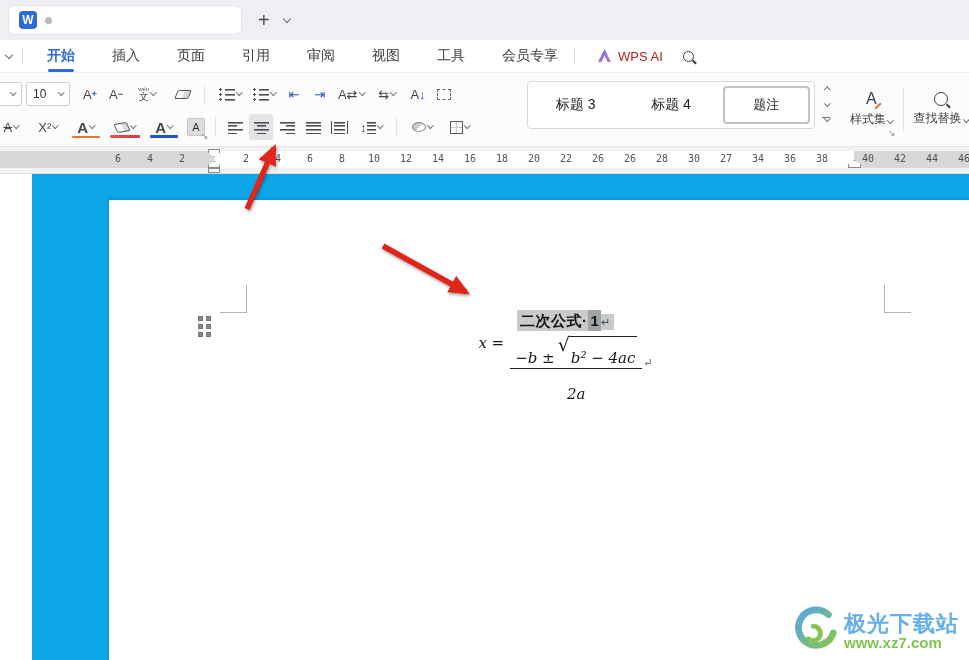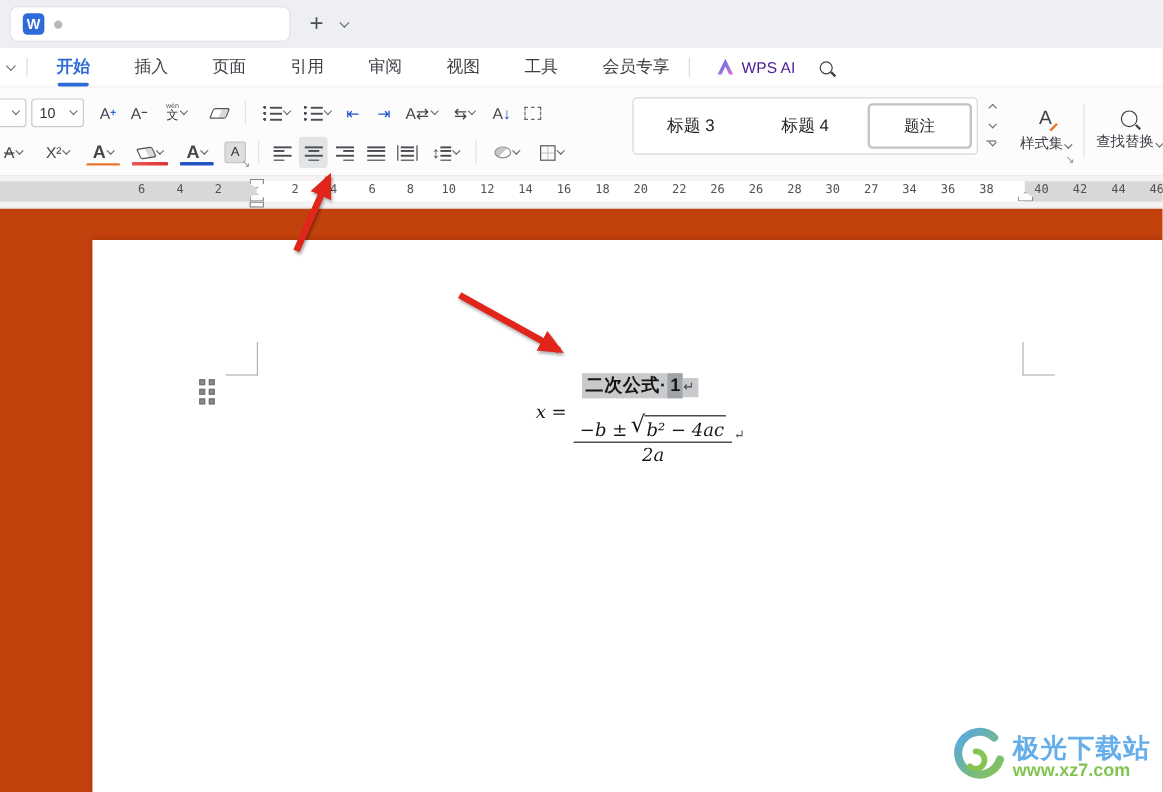"WPS AI" .ai-text { color: #4c1d95 -> #b91c1c }
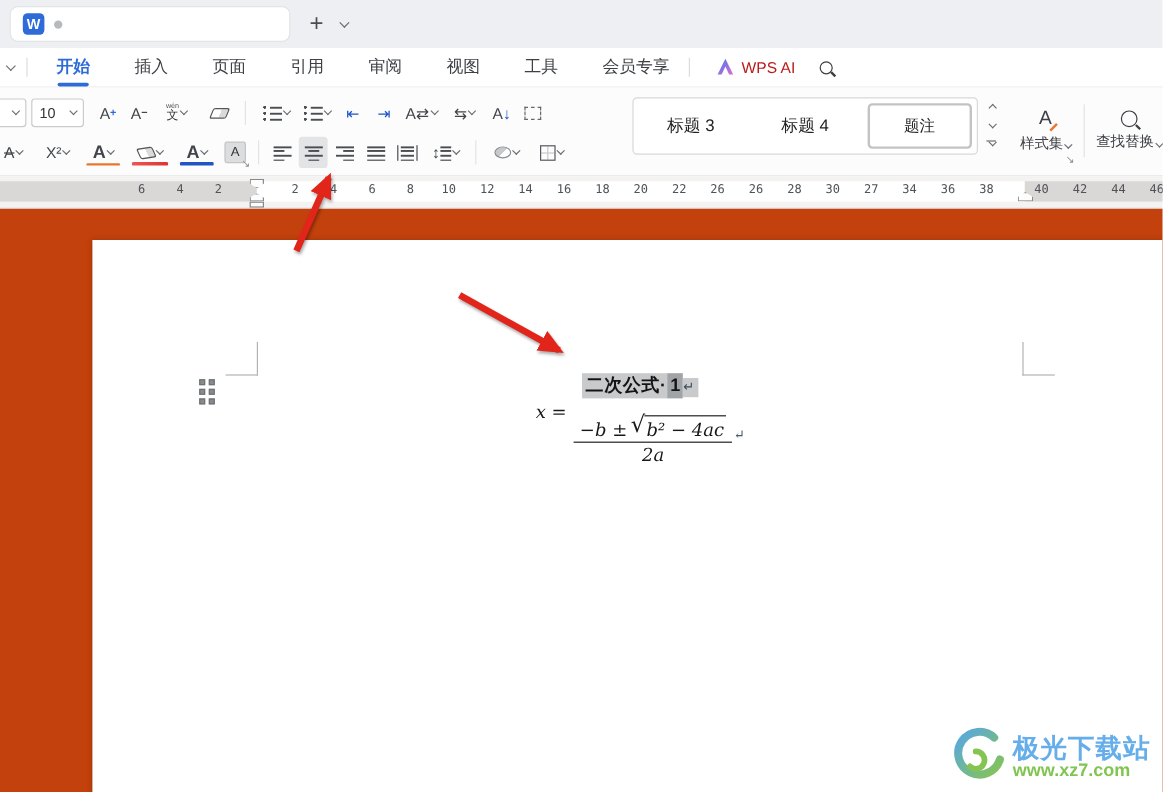"二次公式· 1 ↵" .workspace { background: #c2410c -> #0ea5e9; margin-left: none -> 32px }
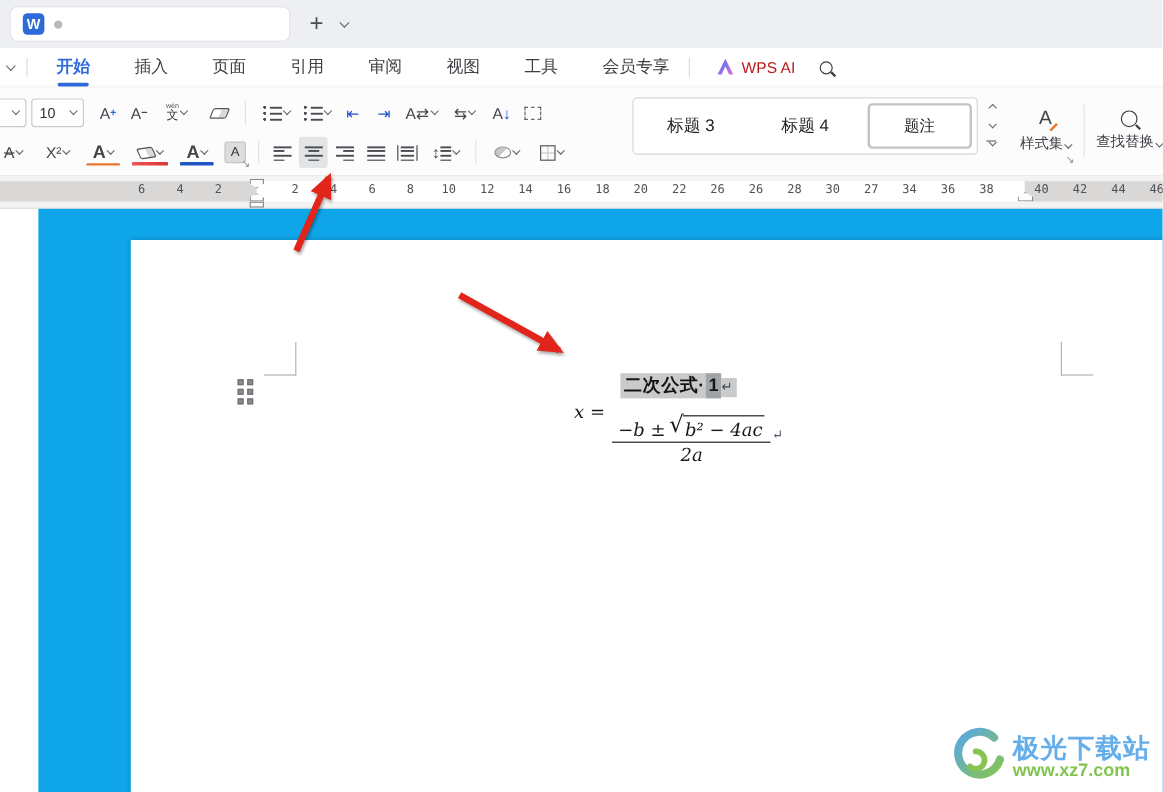"b² − 4ac" .radicand { padding: 2px 2px 0 -> 12px 2px 0 }
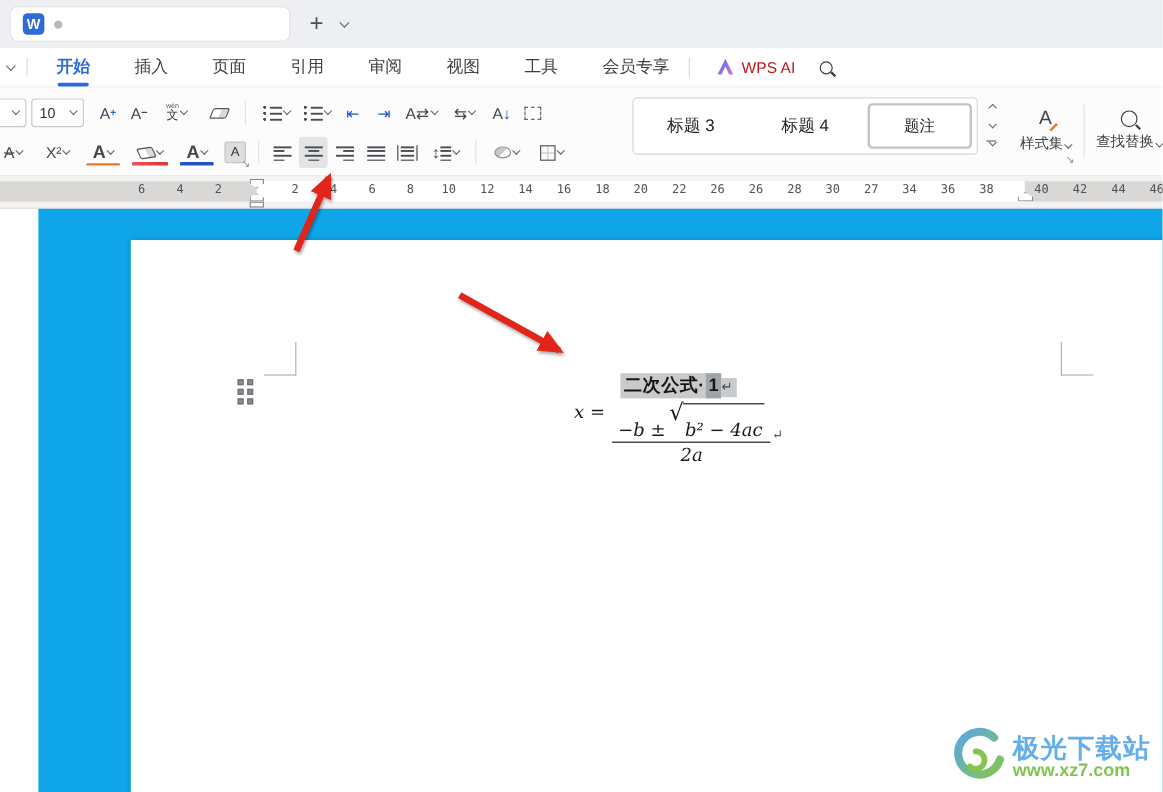"2a" .den { padding-top: 1px -> 16px }
